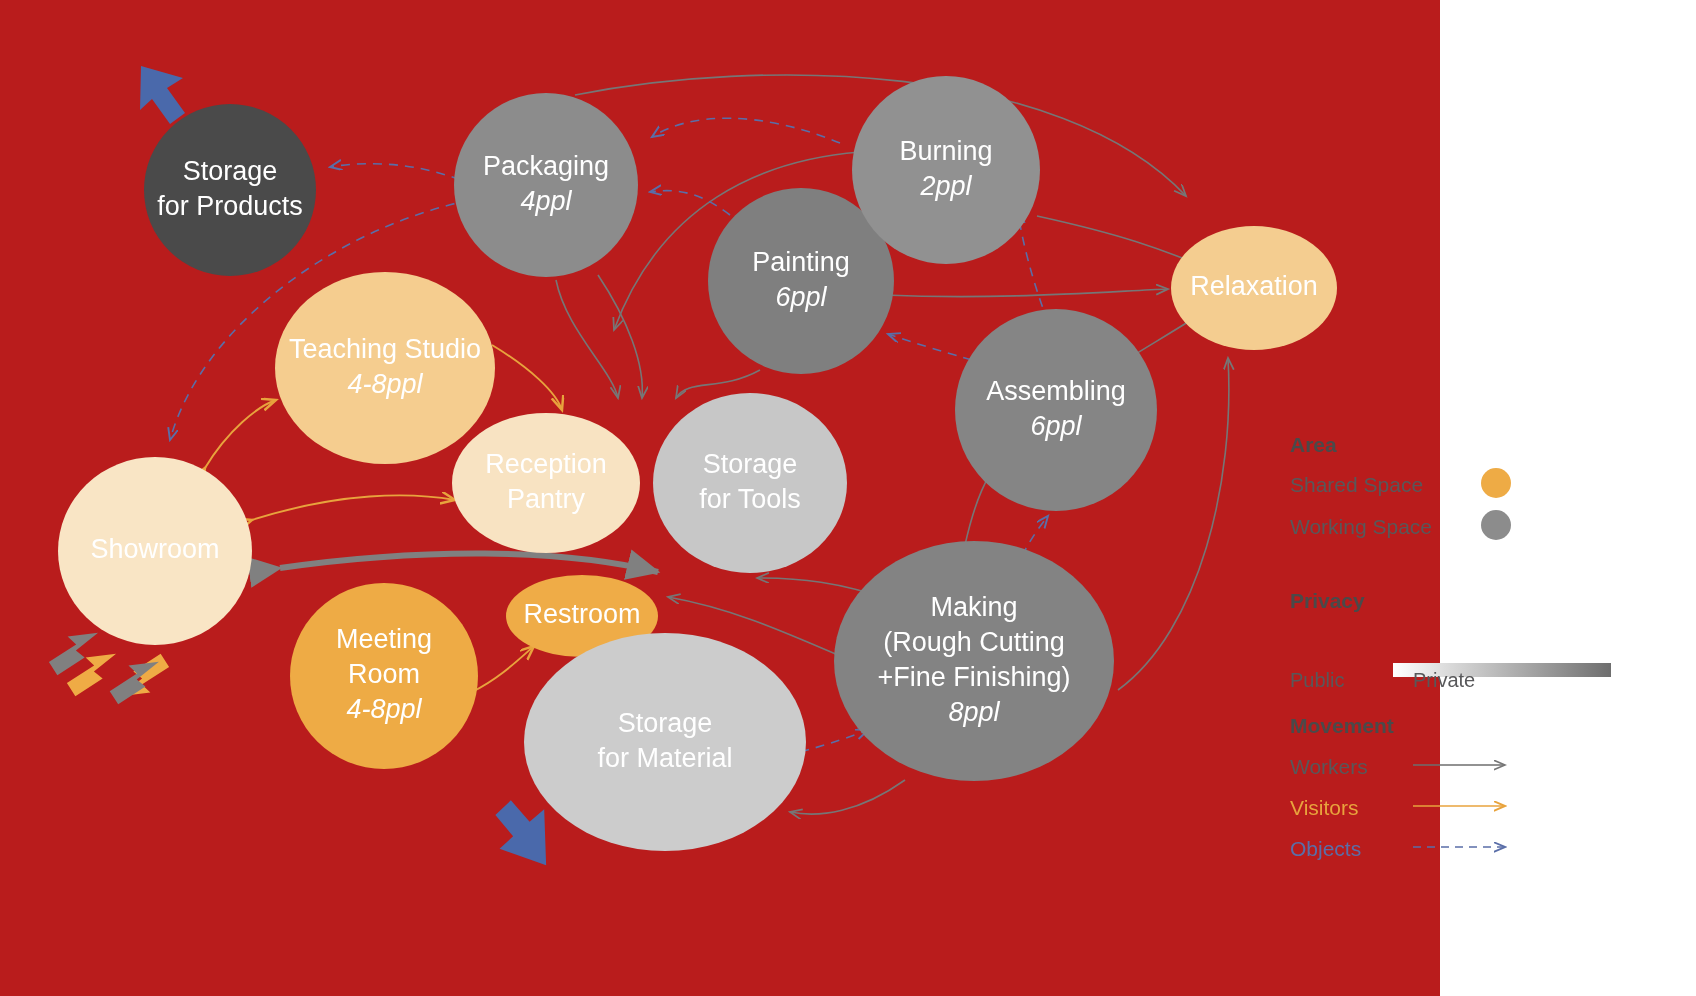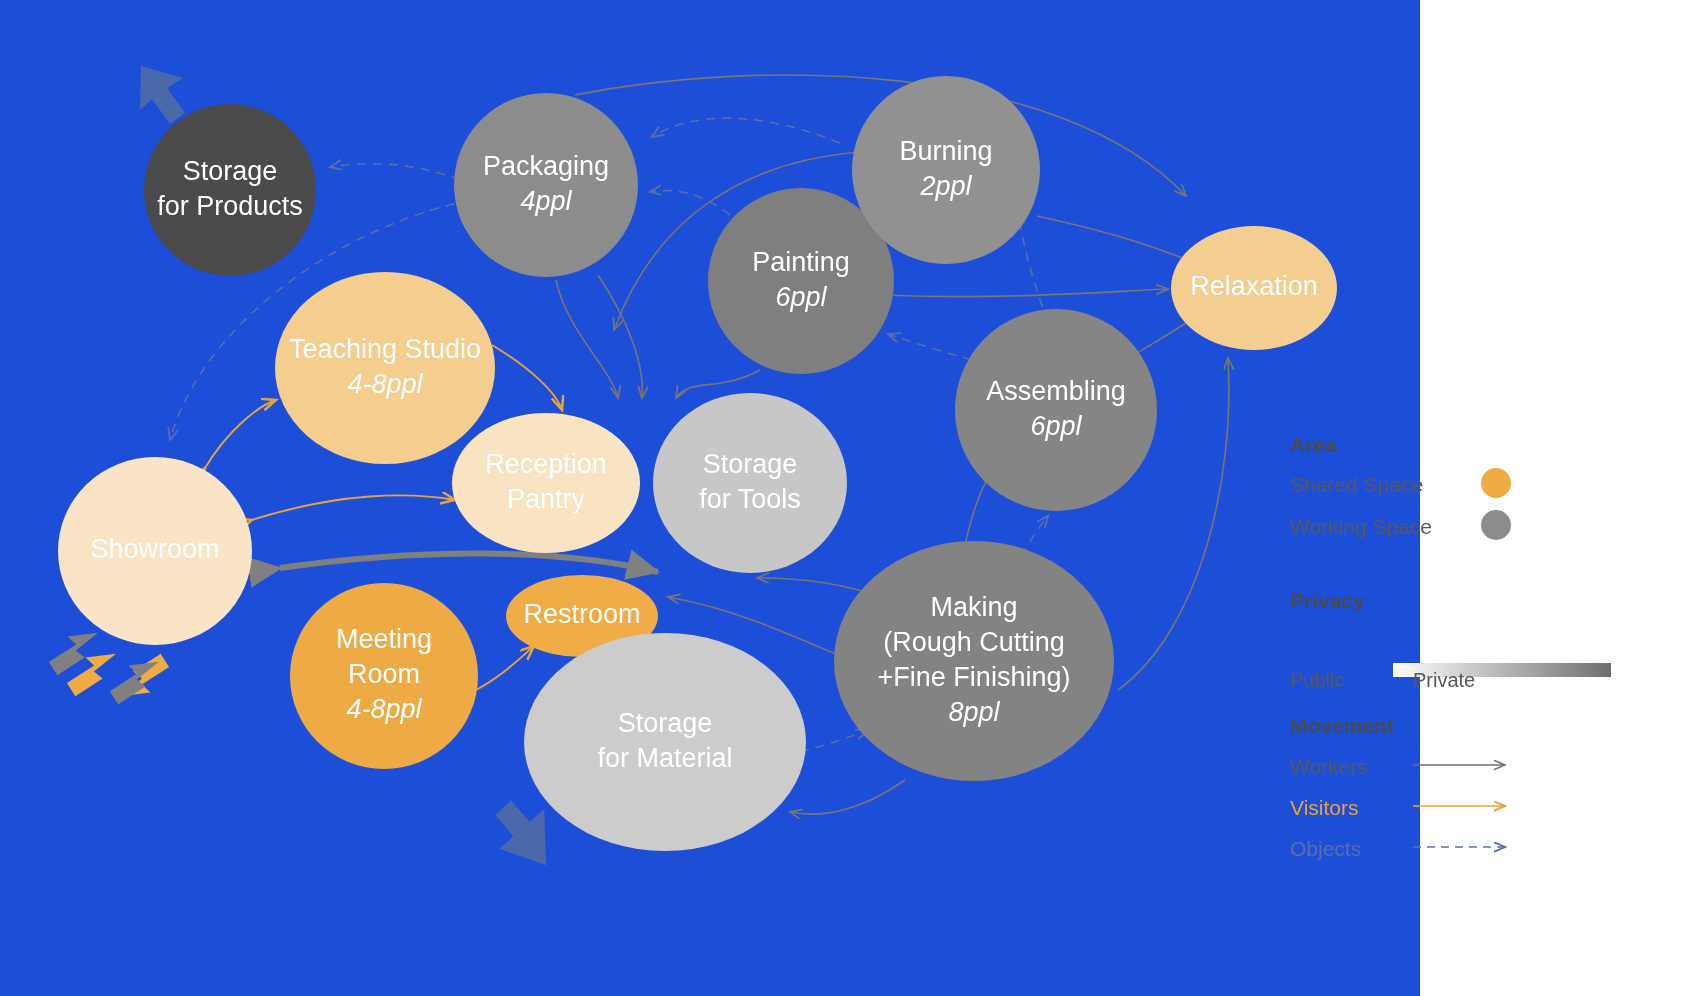"Storage" #stage { background: #1d4ed8 -> #b91c1c; padding-left: none -> 20px }
